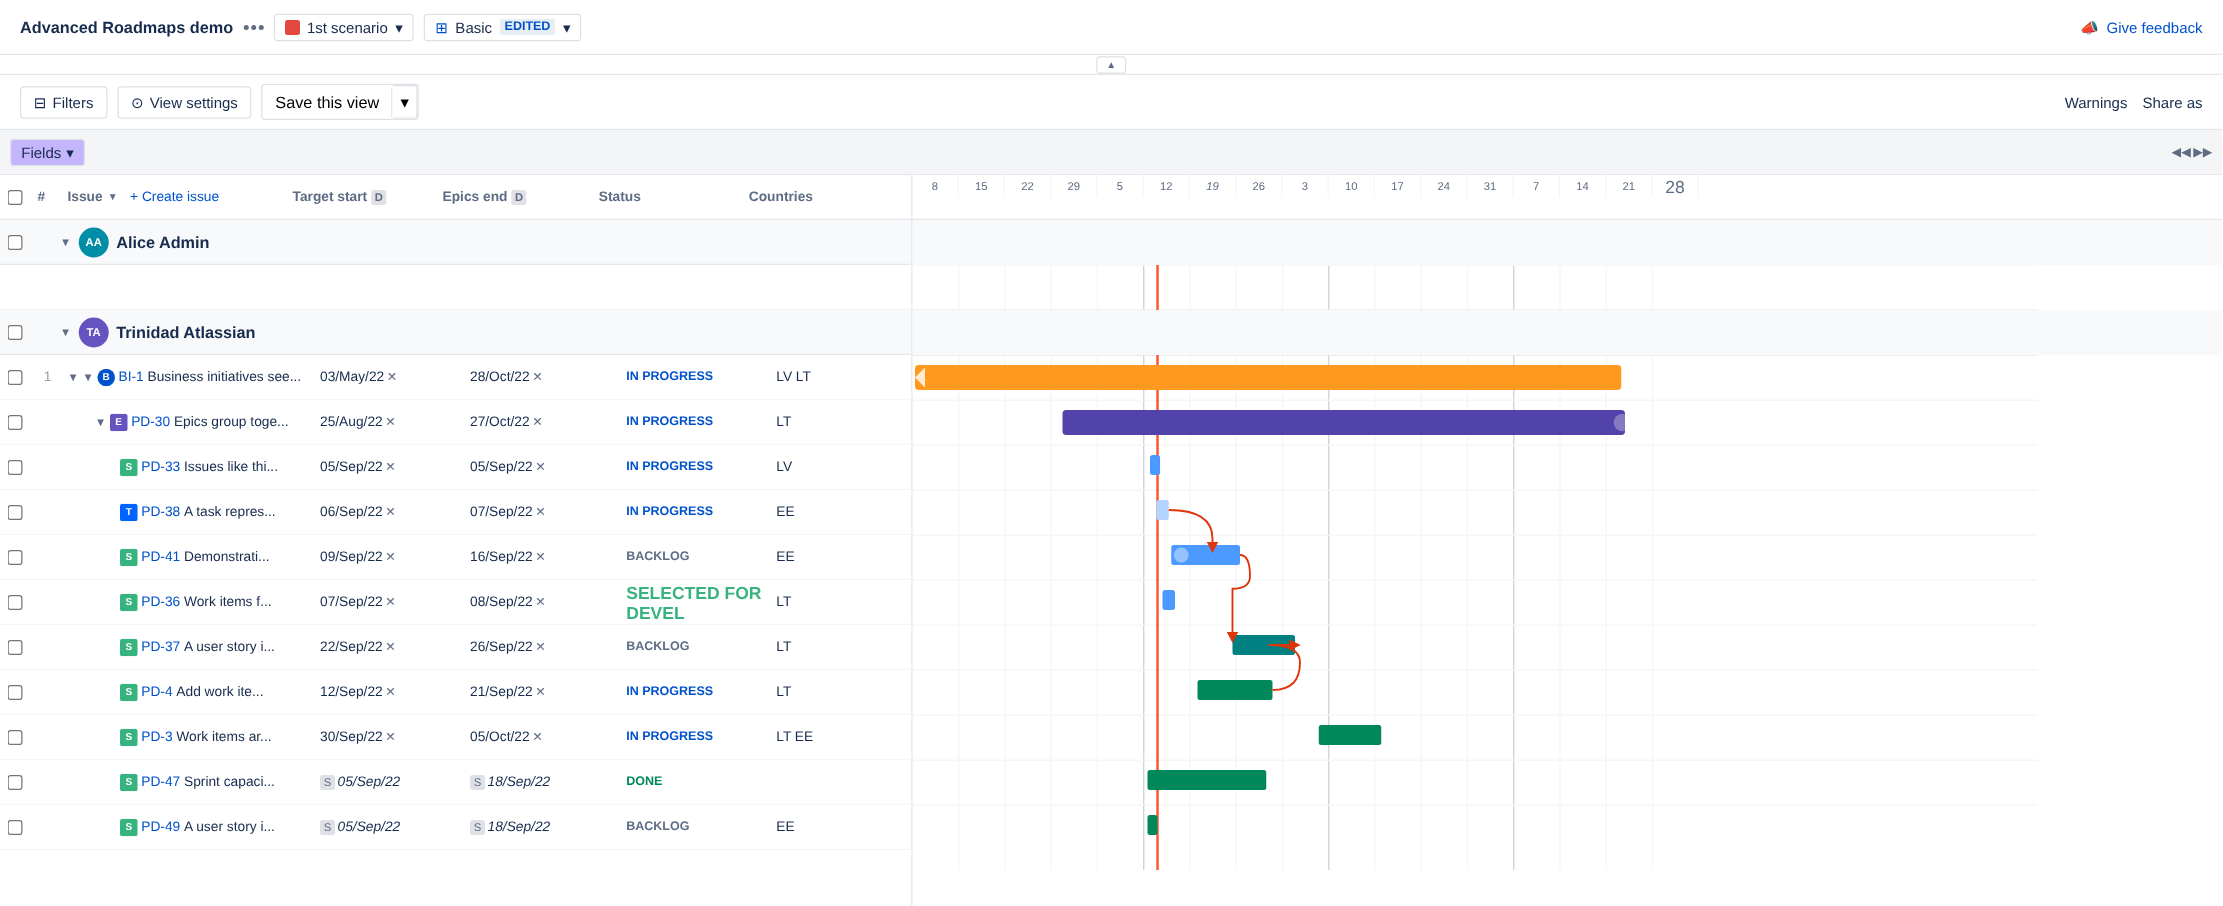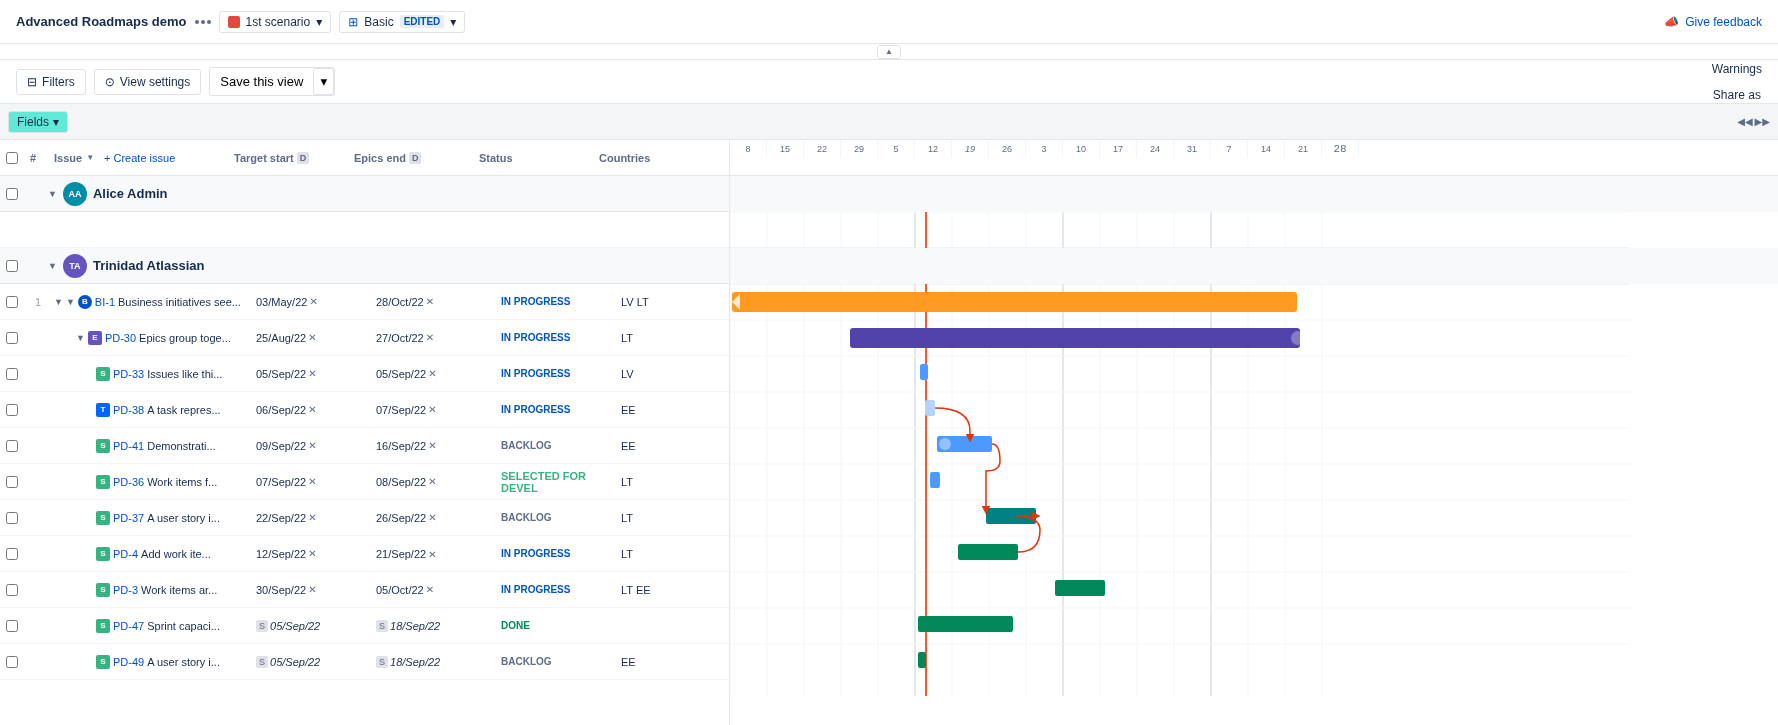"Warnings" .toolbar-right { flex-direction: column -> none }
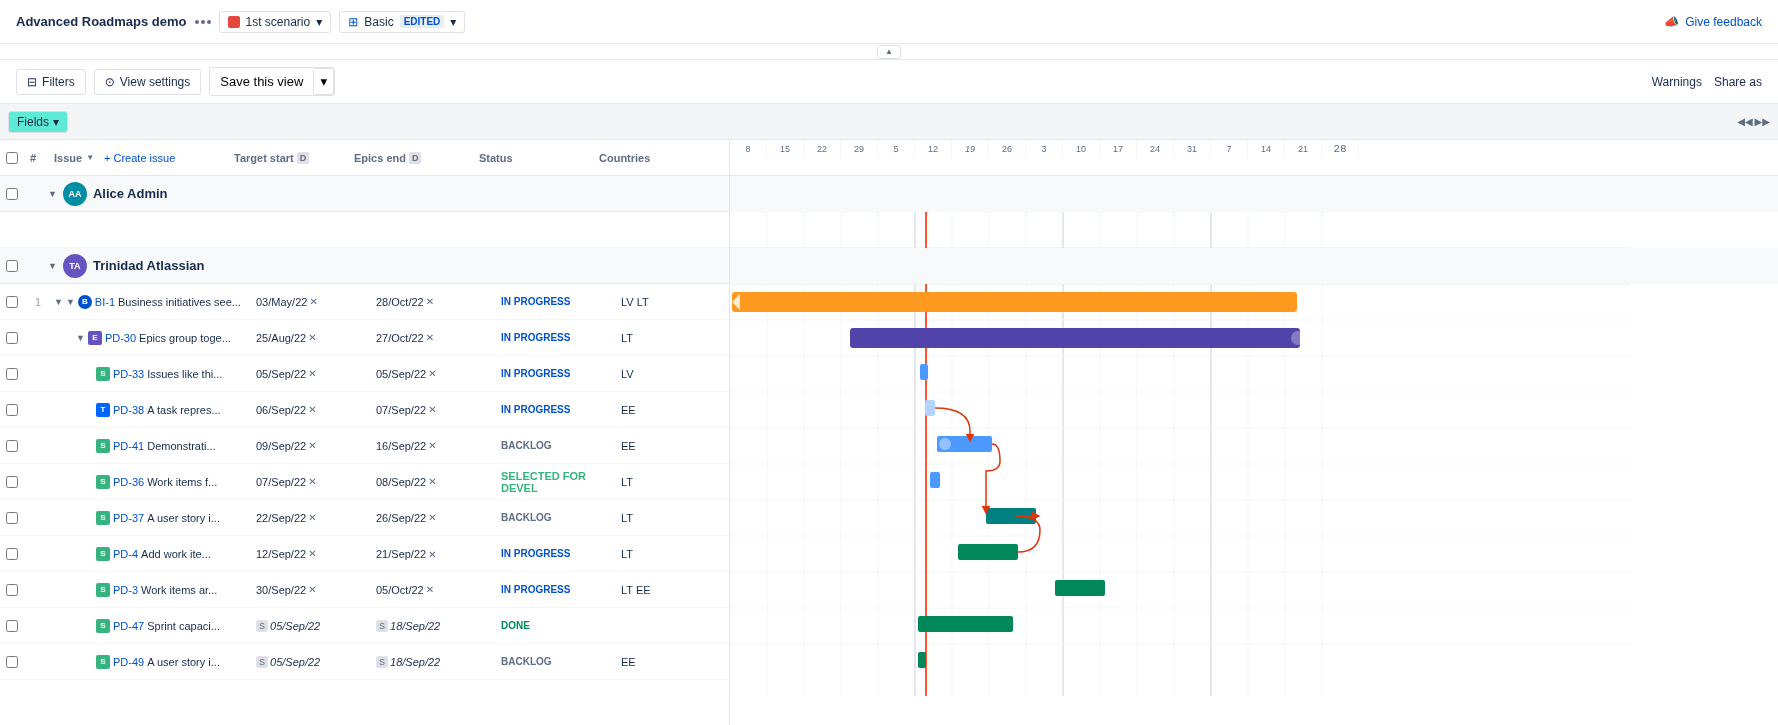"Fields" .fields-btn { background: #5eead4 -> #c4b5fd }
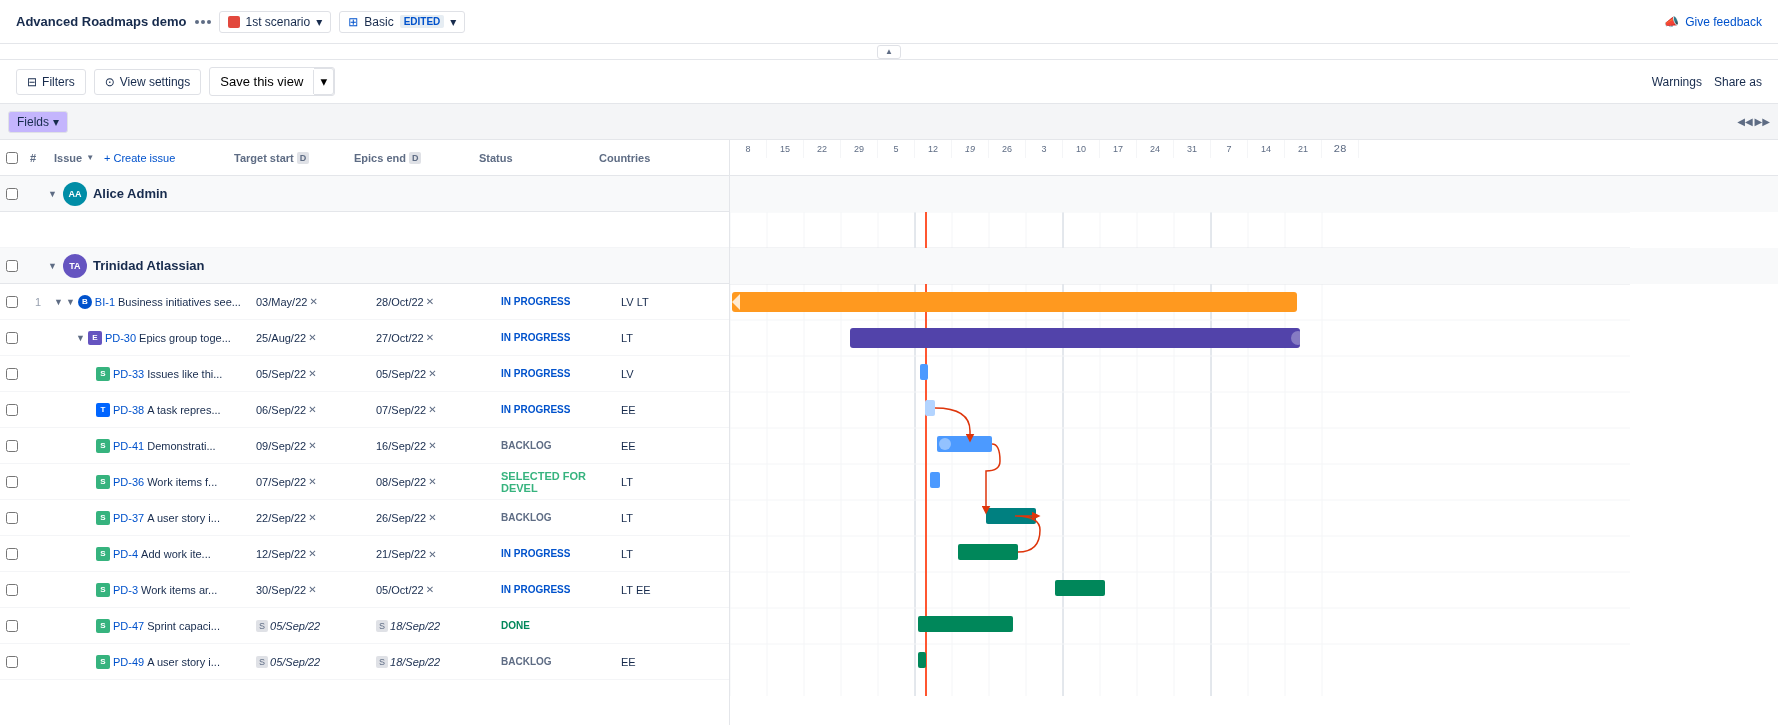"28" div { font-family: Liberation Mono, monospace -> none; font-size: 11px -> 14px }
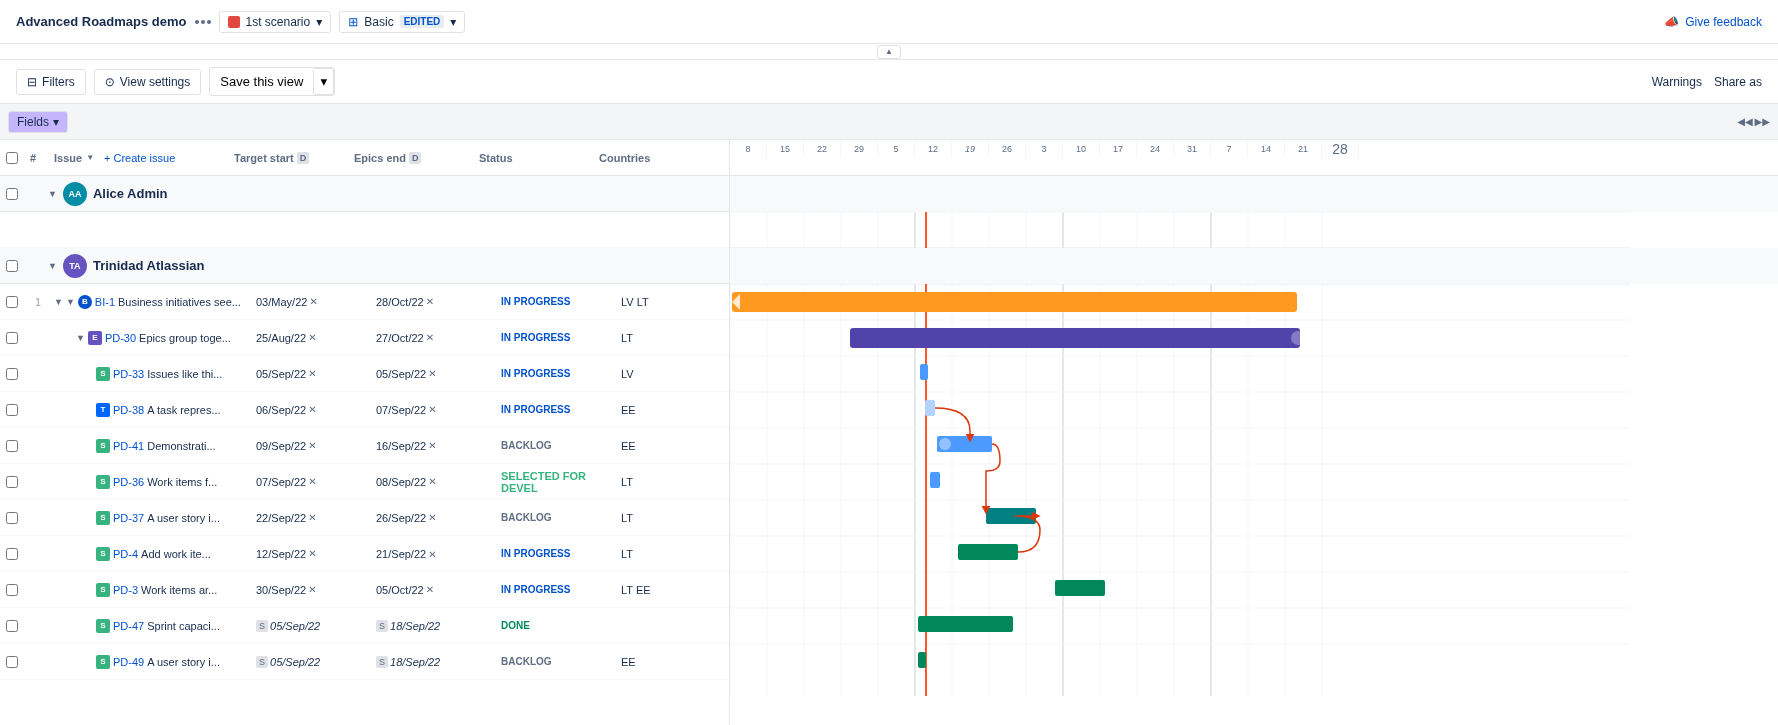"SELECTED FOR DEVEL" div { font-size: 11px -> 14px }
